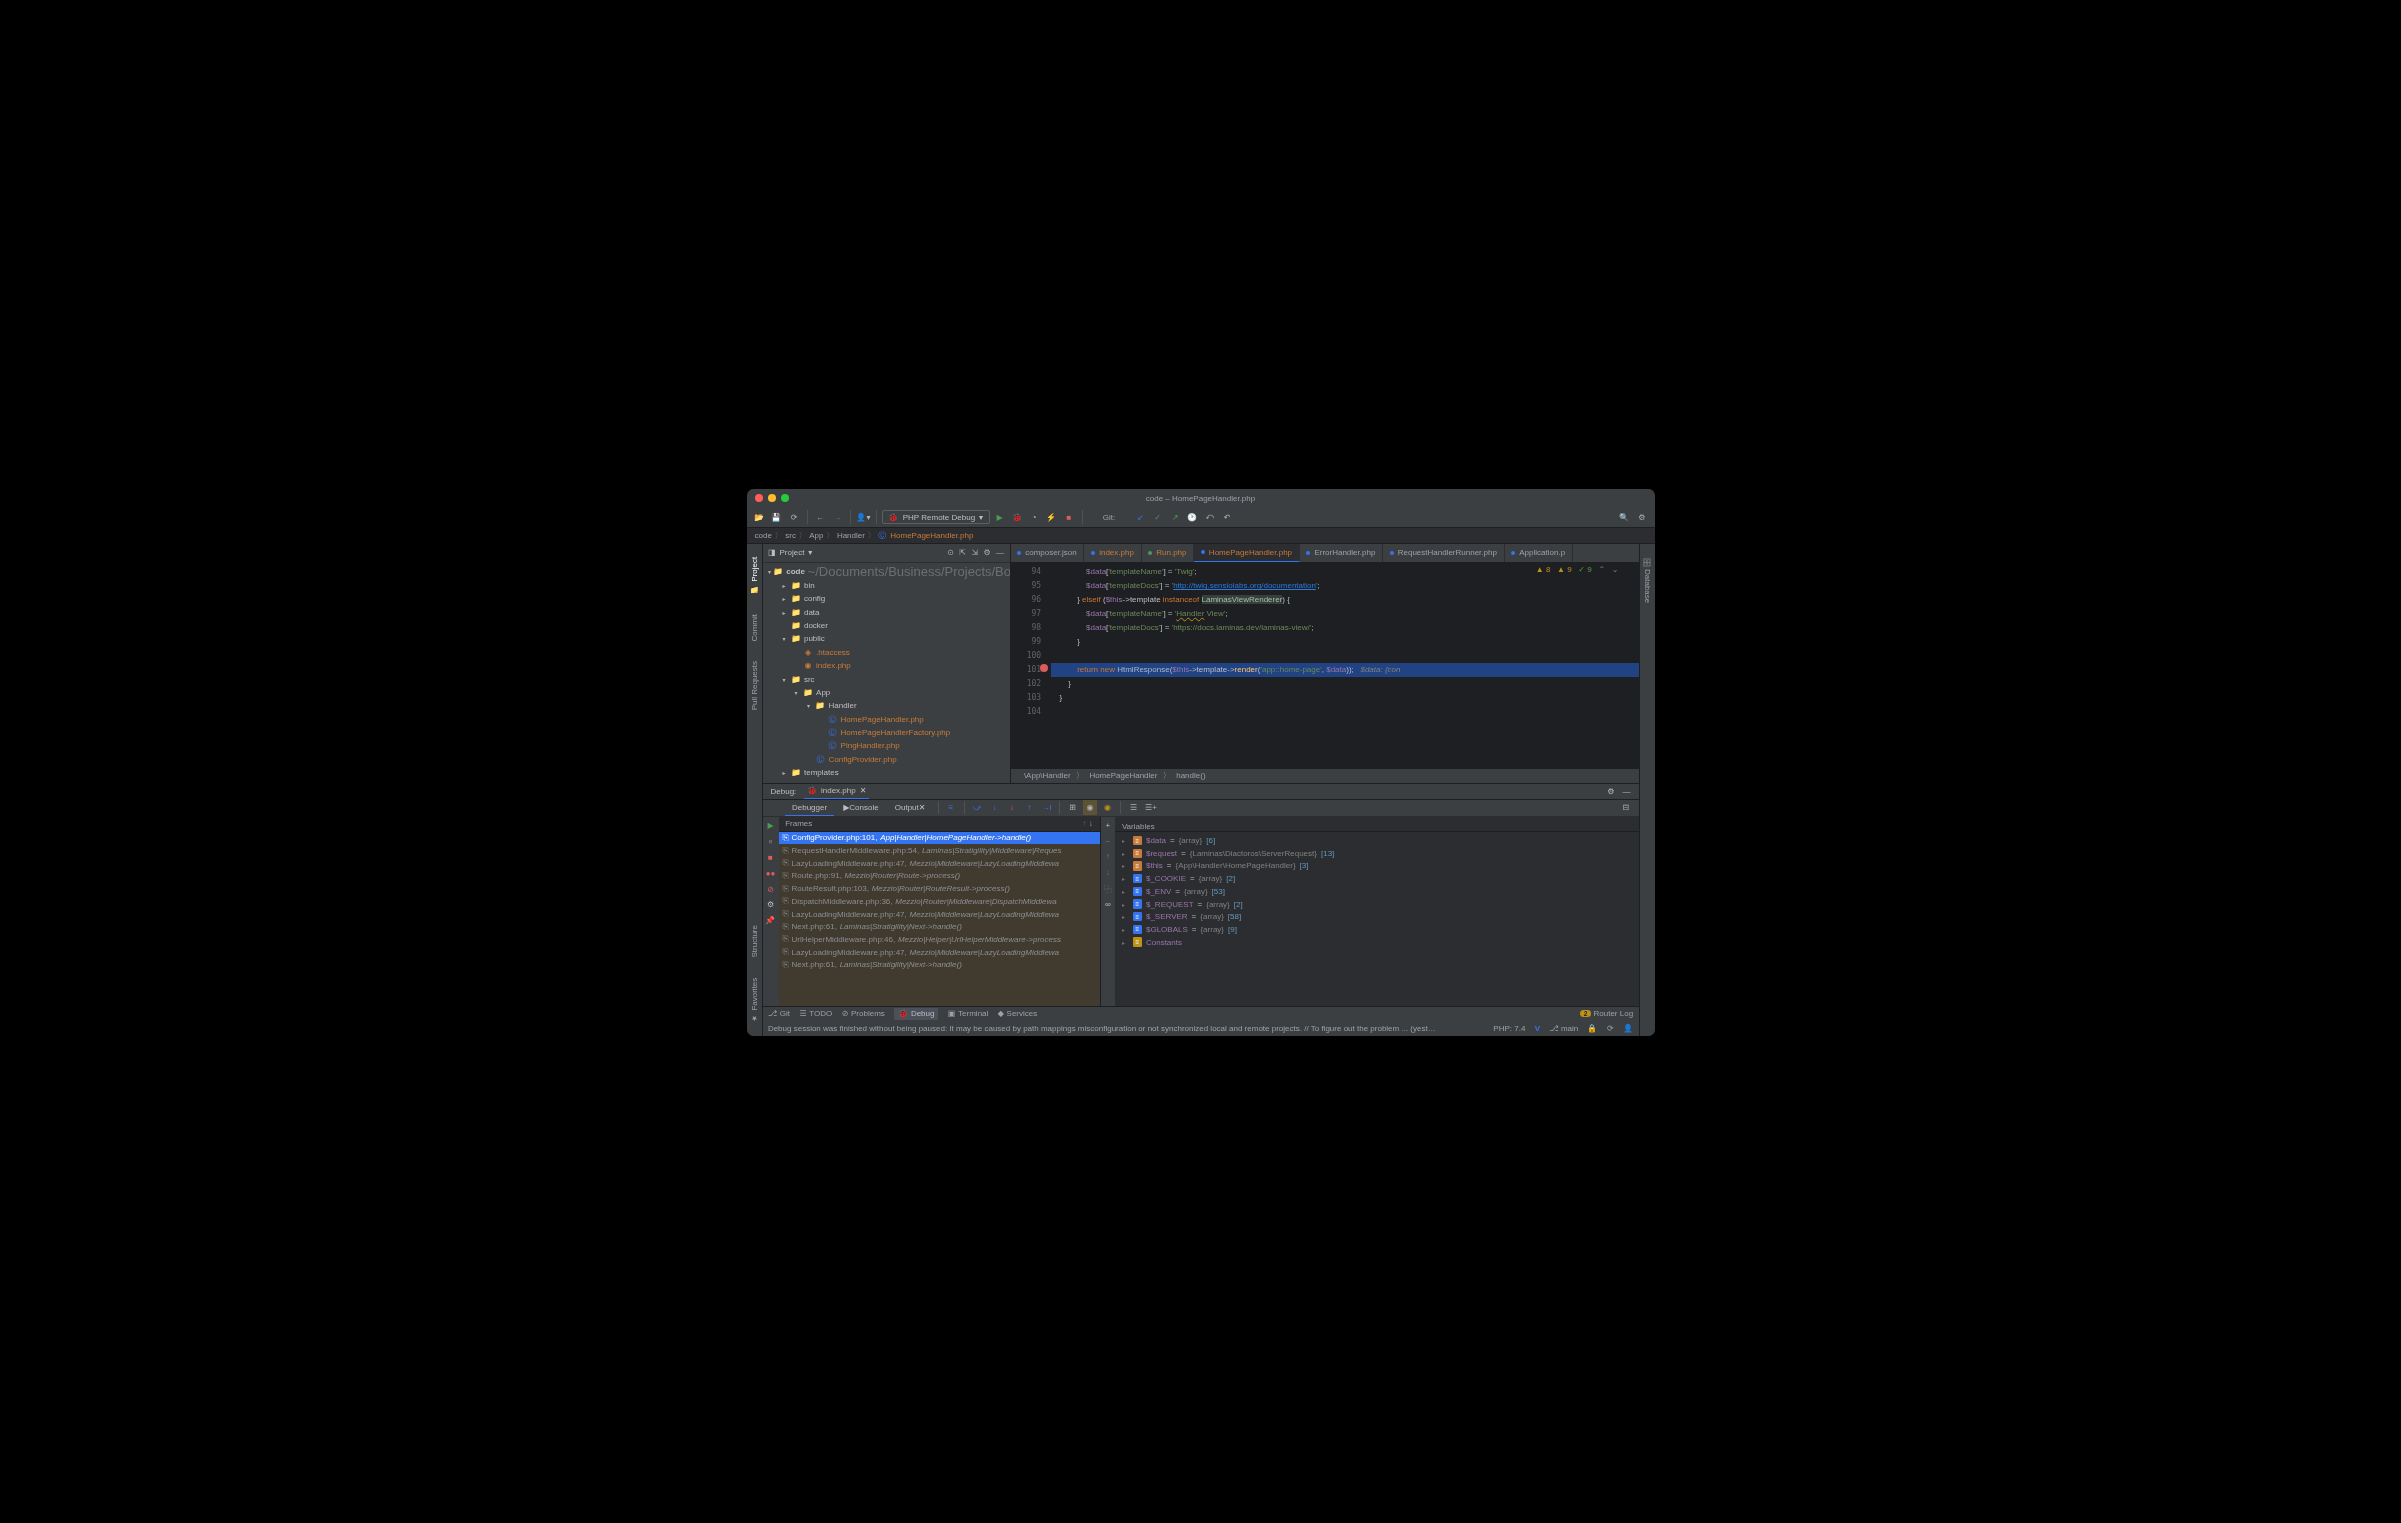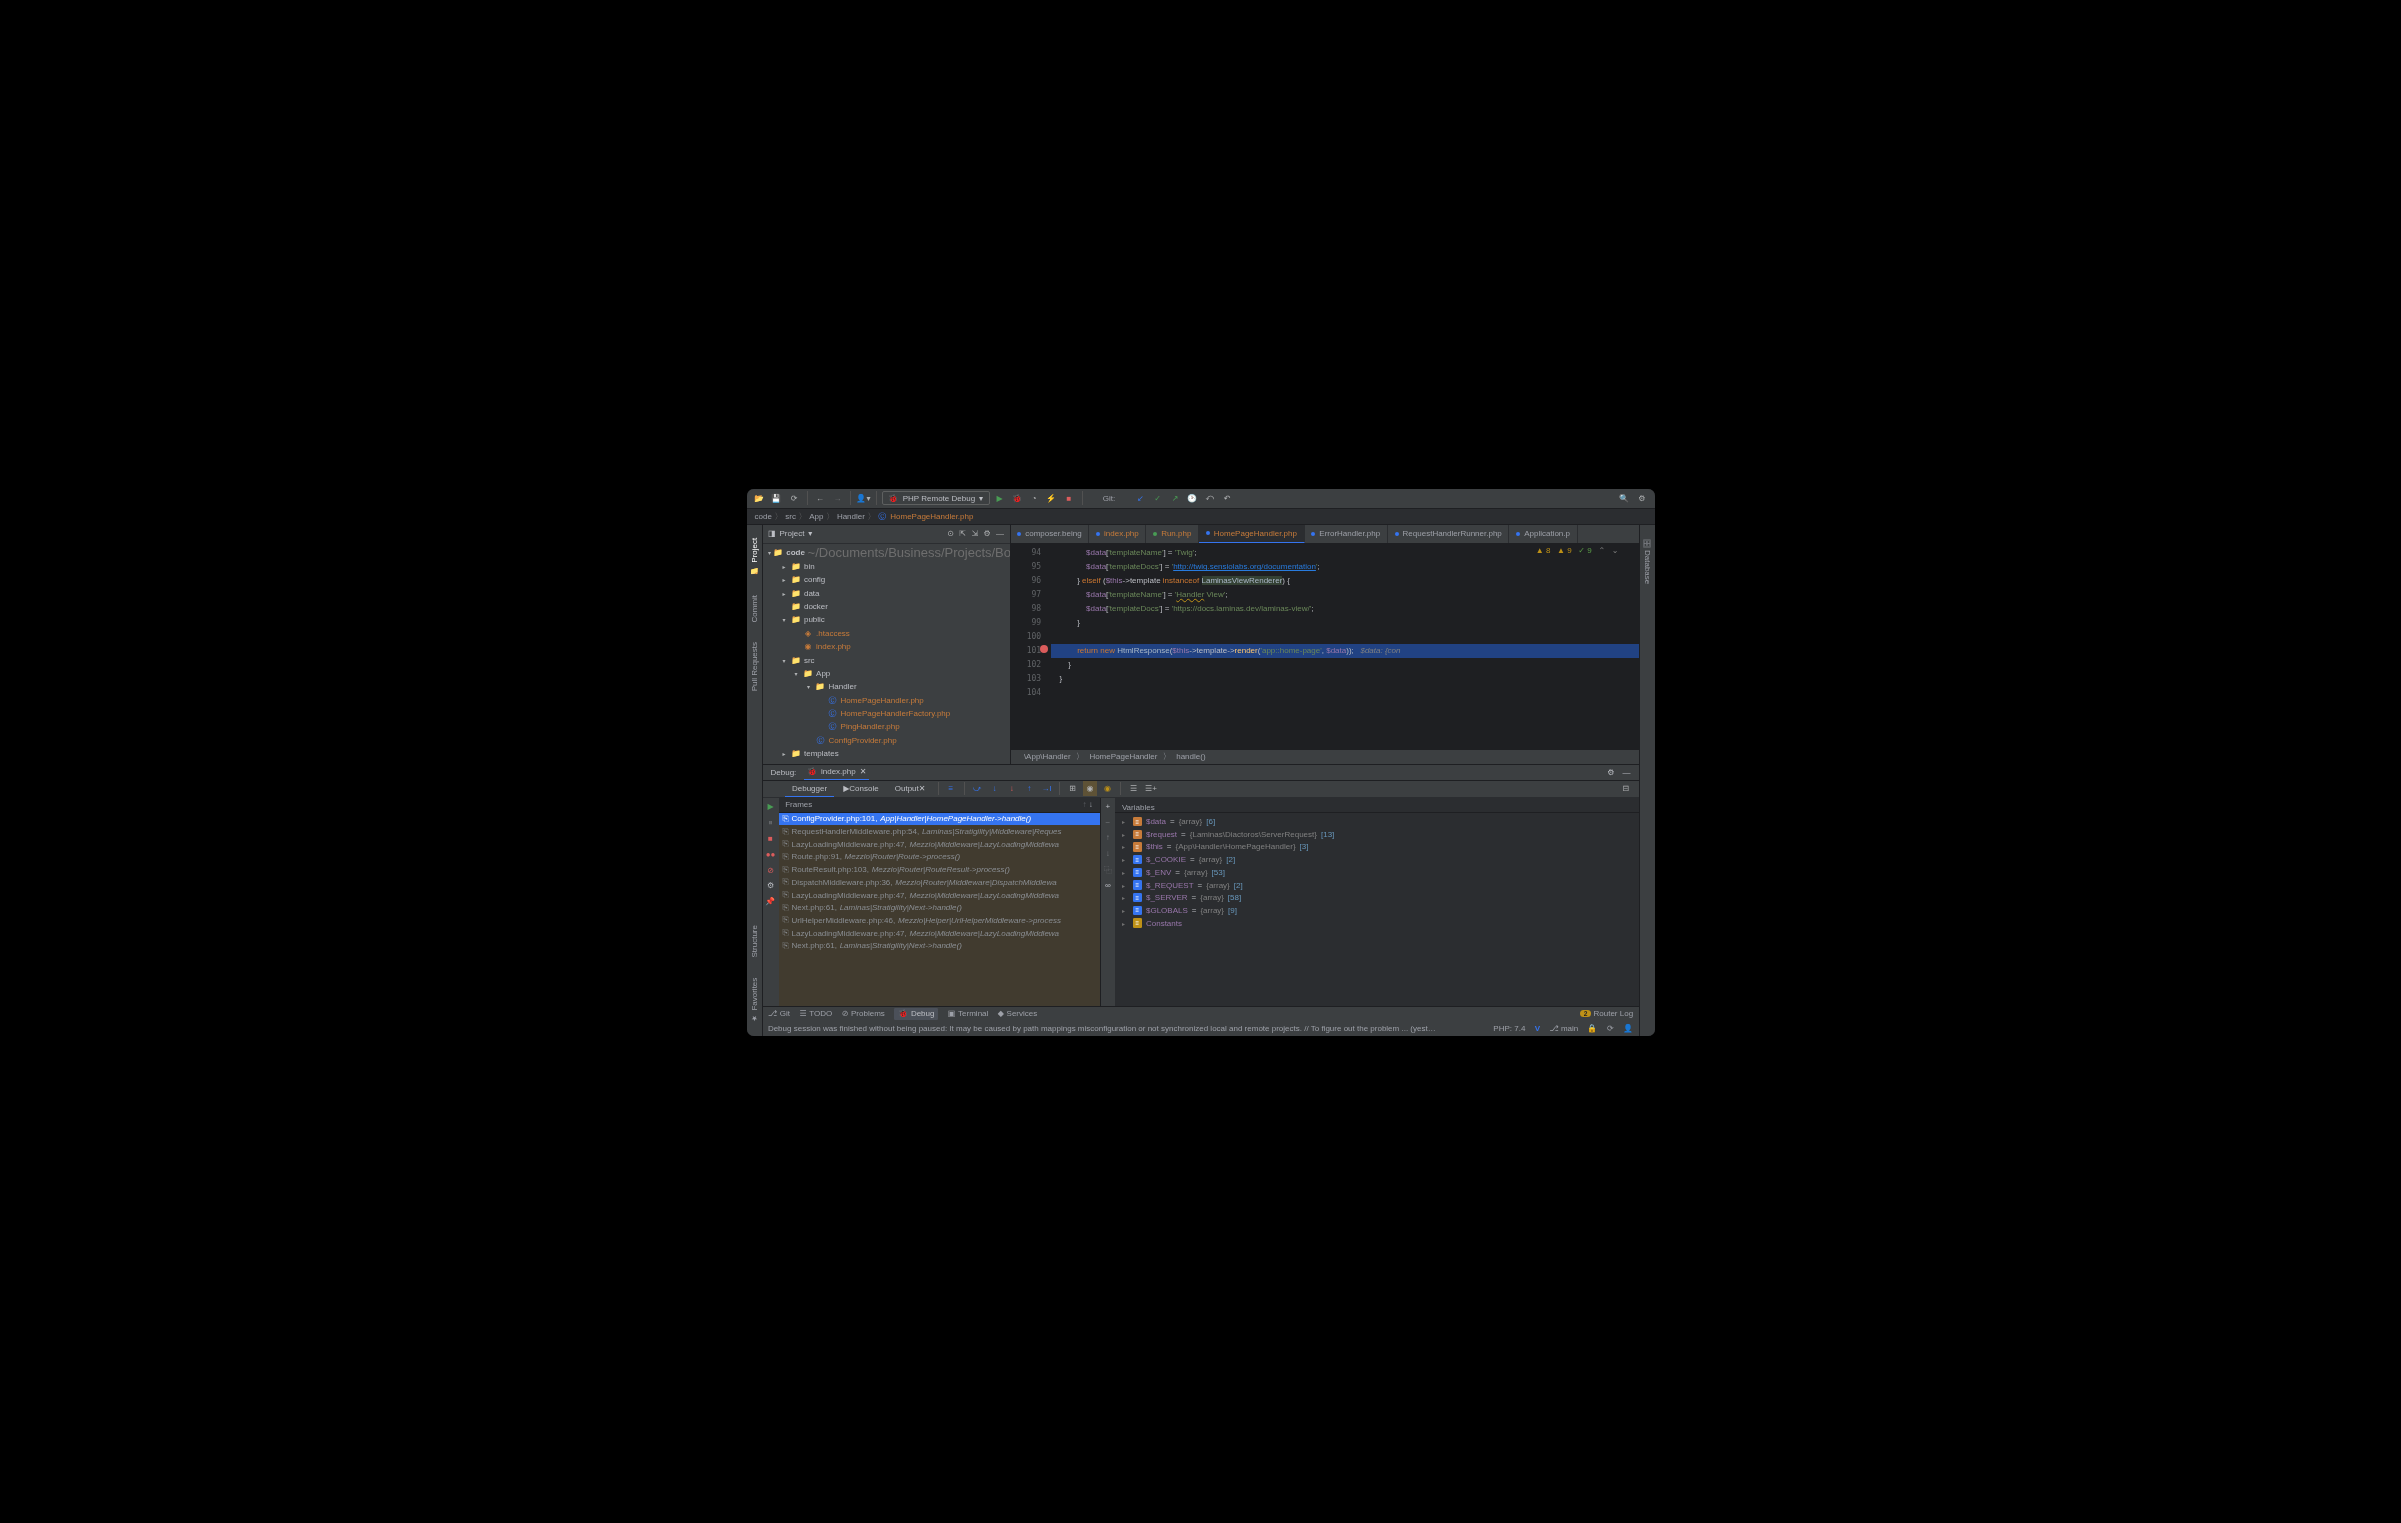"code – HomePageHandler.php" div.titlebar { html: none -> <div> <div> <div></div> <div></div> <div></div> </div> <div>code – HomePageHandler.php</div> </div> }
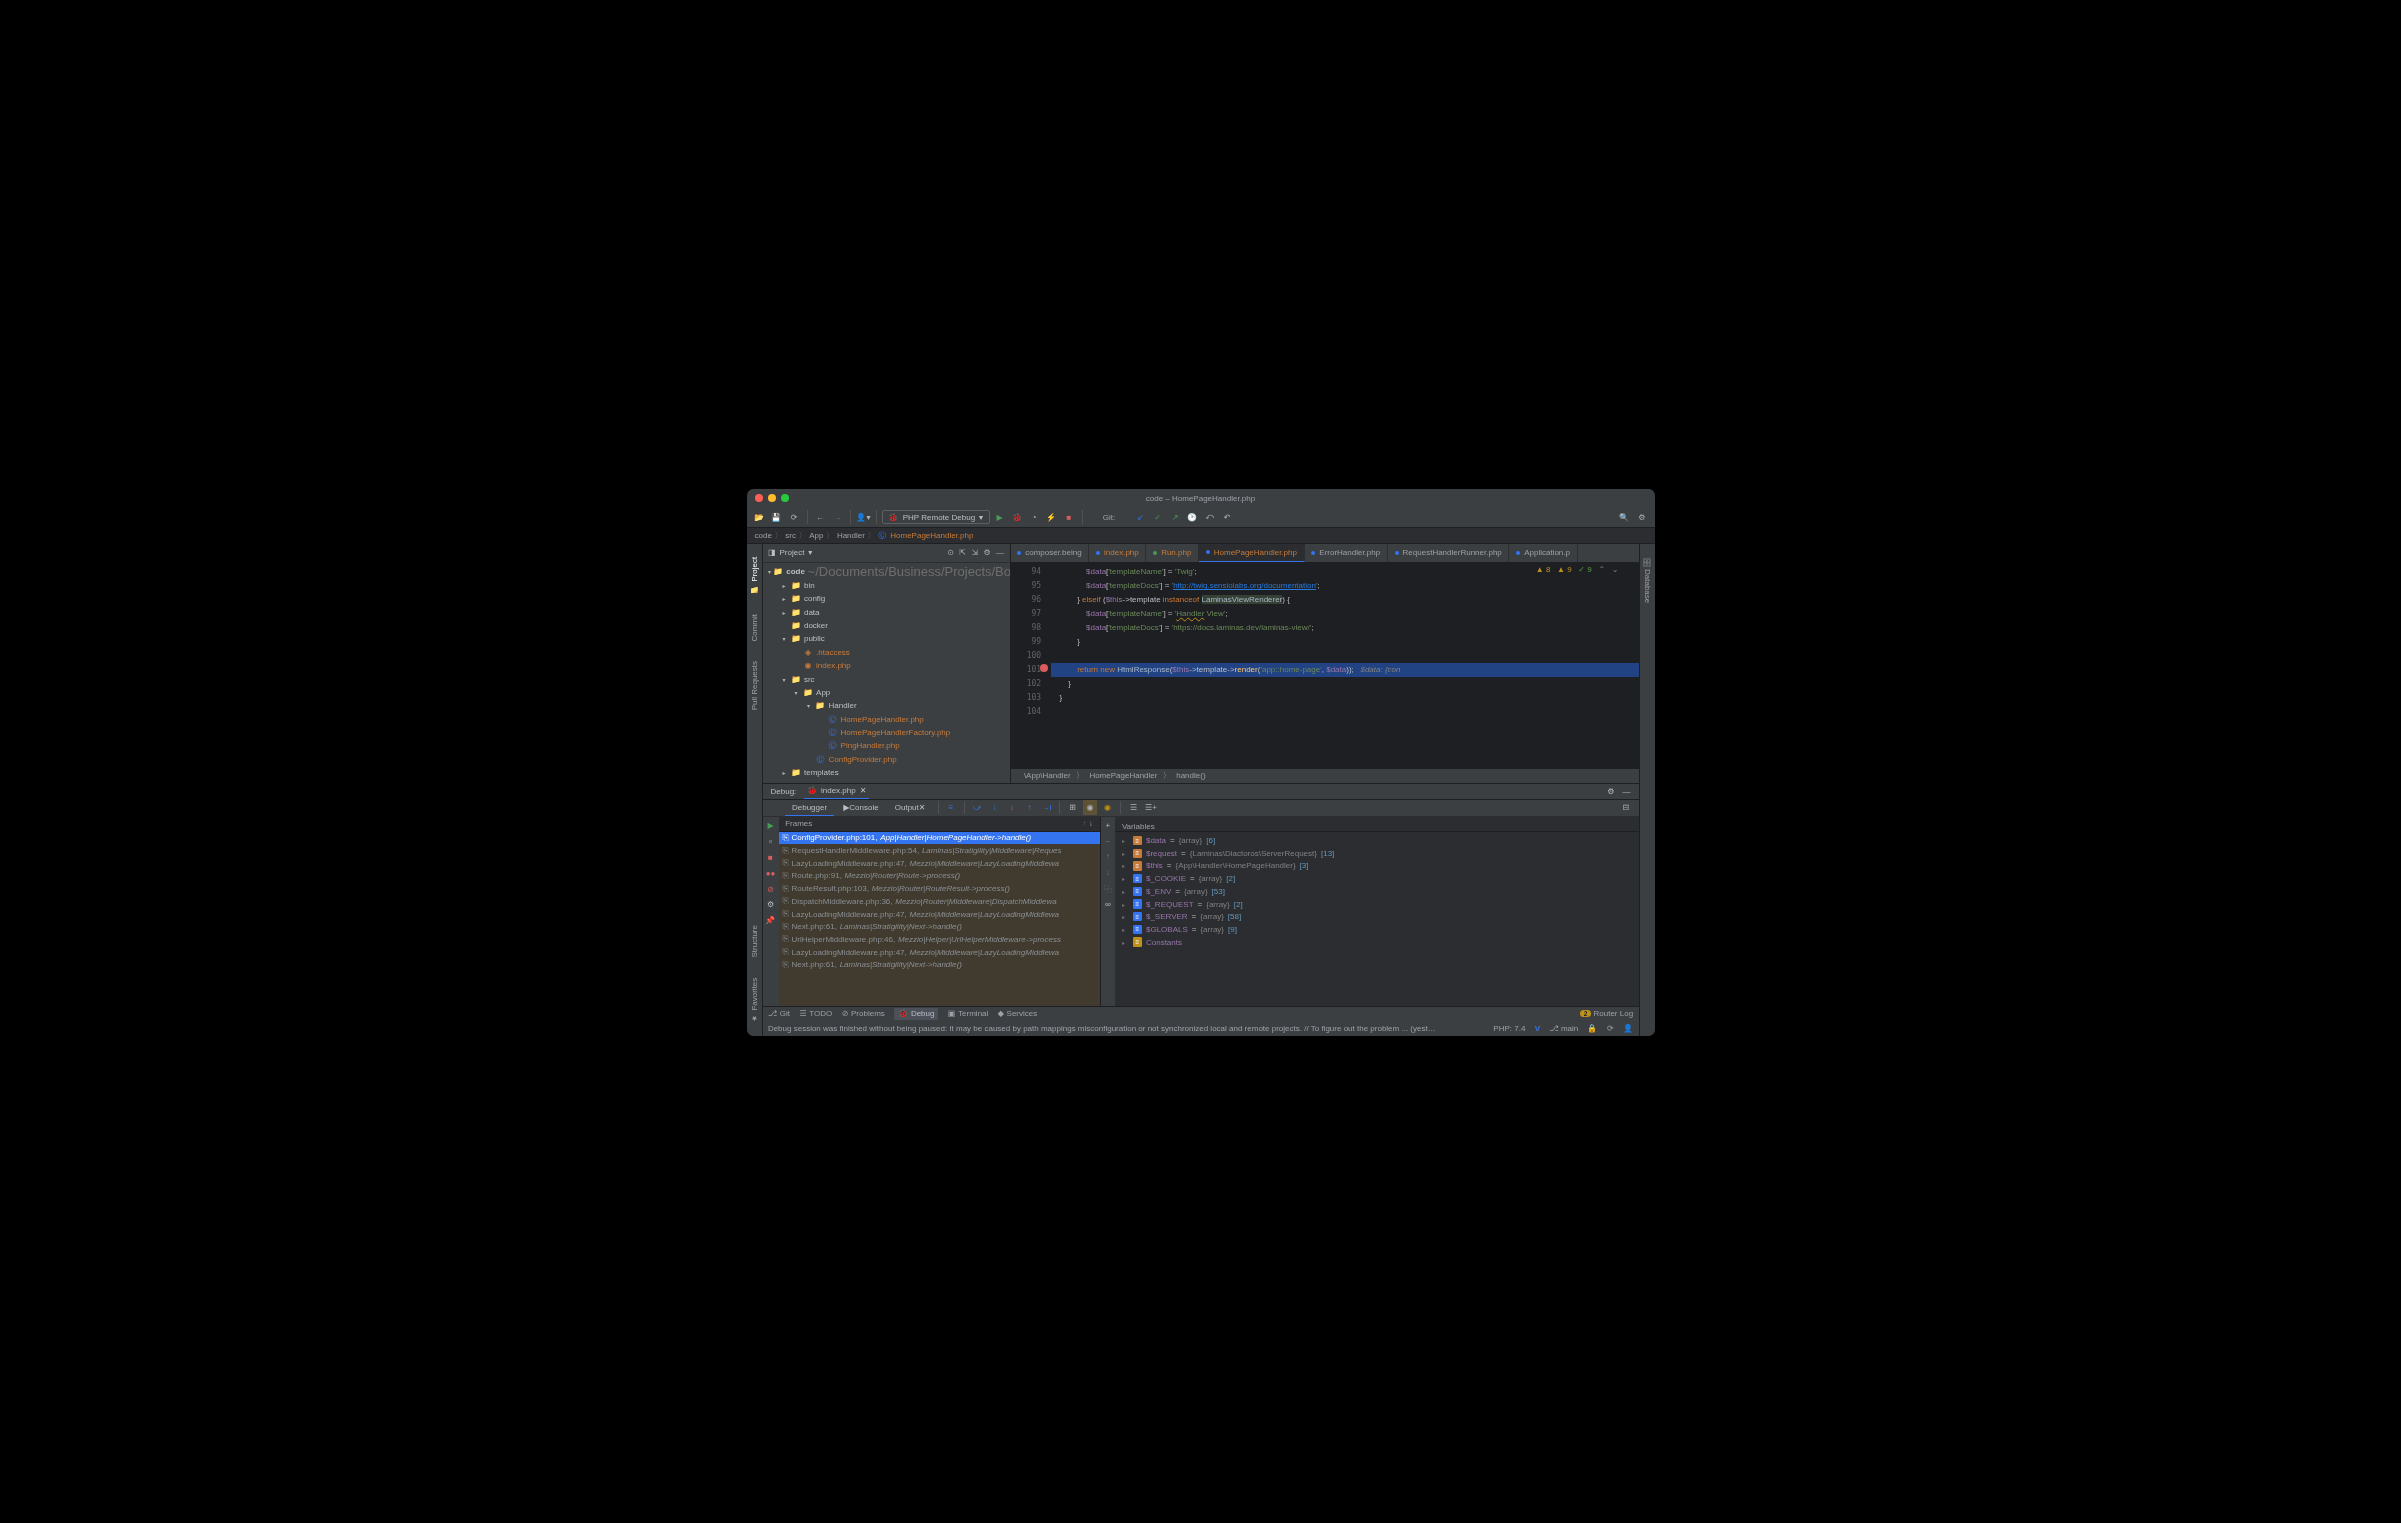"composer.being" span { text: composer.being -> composer.json }
